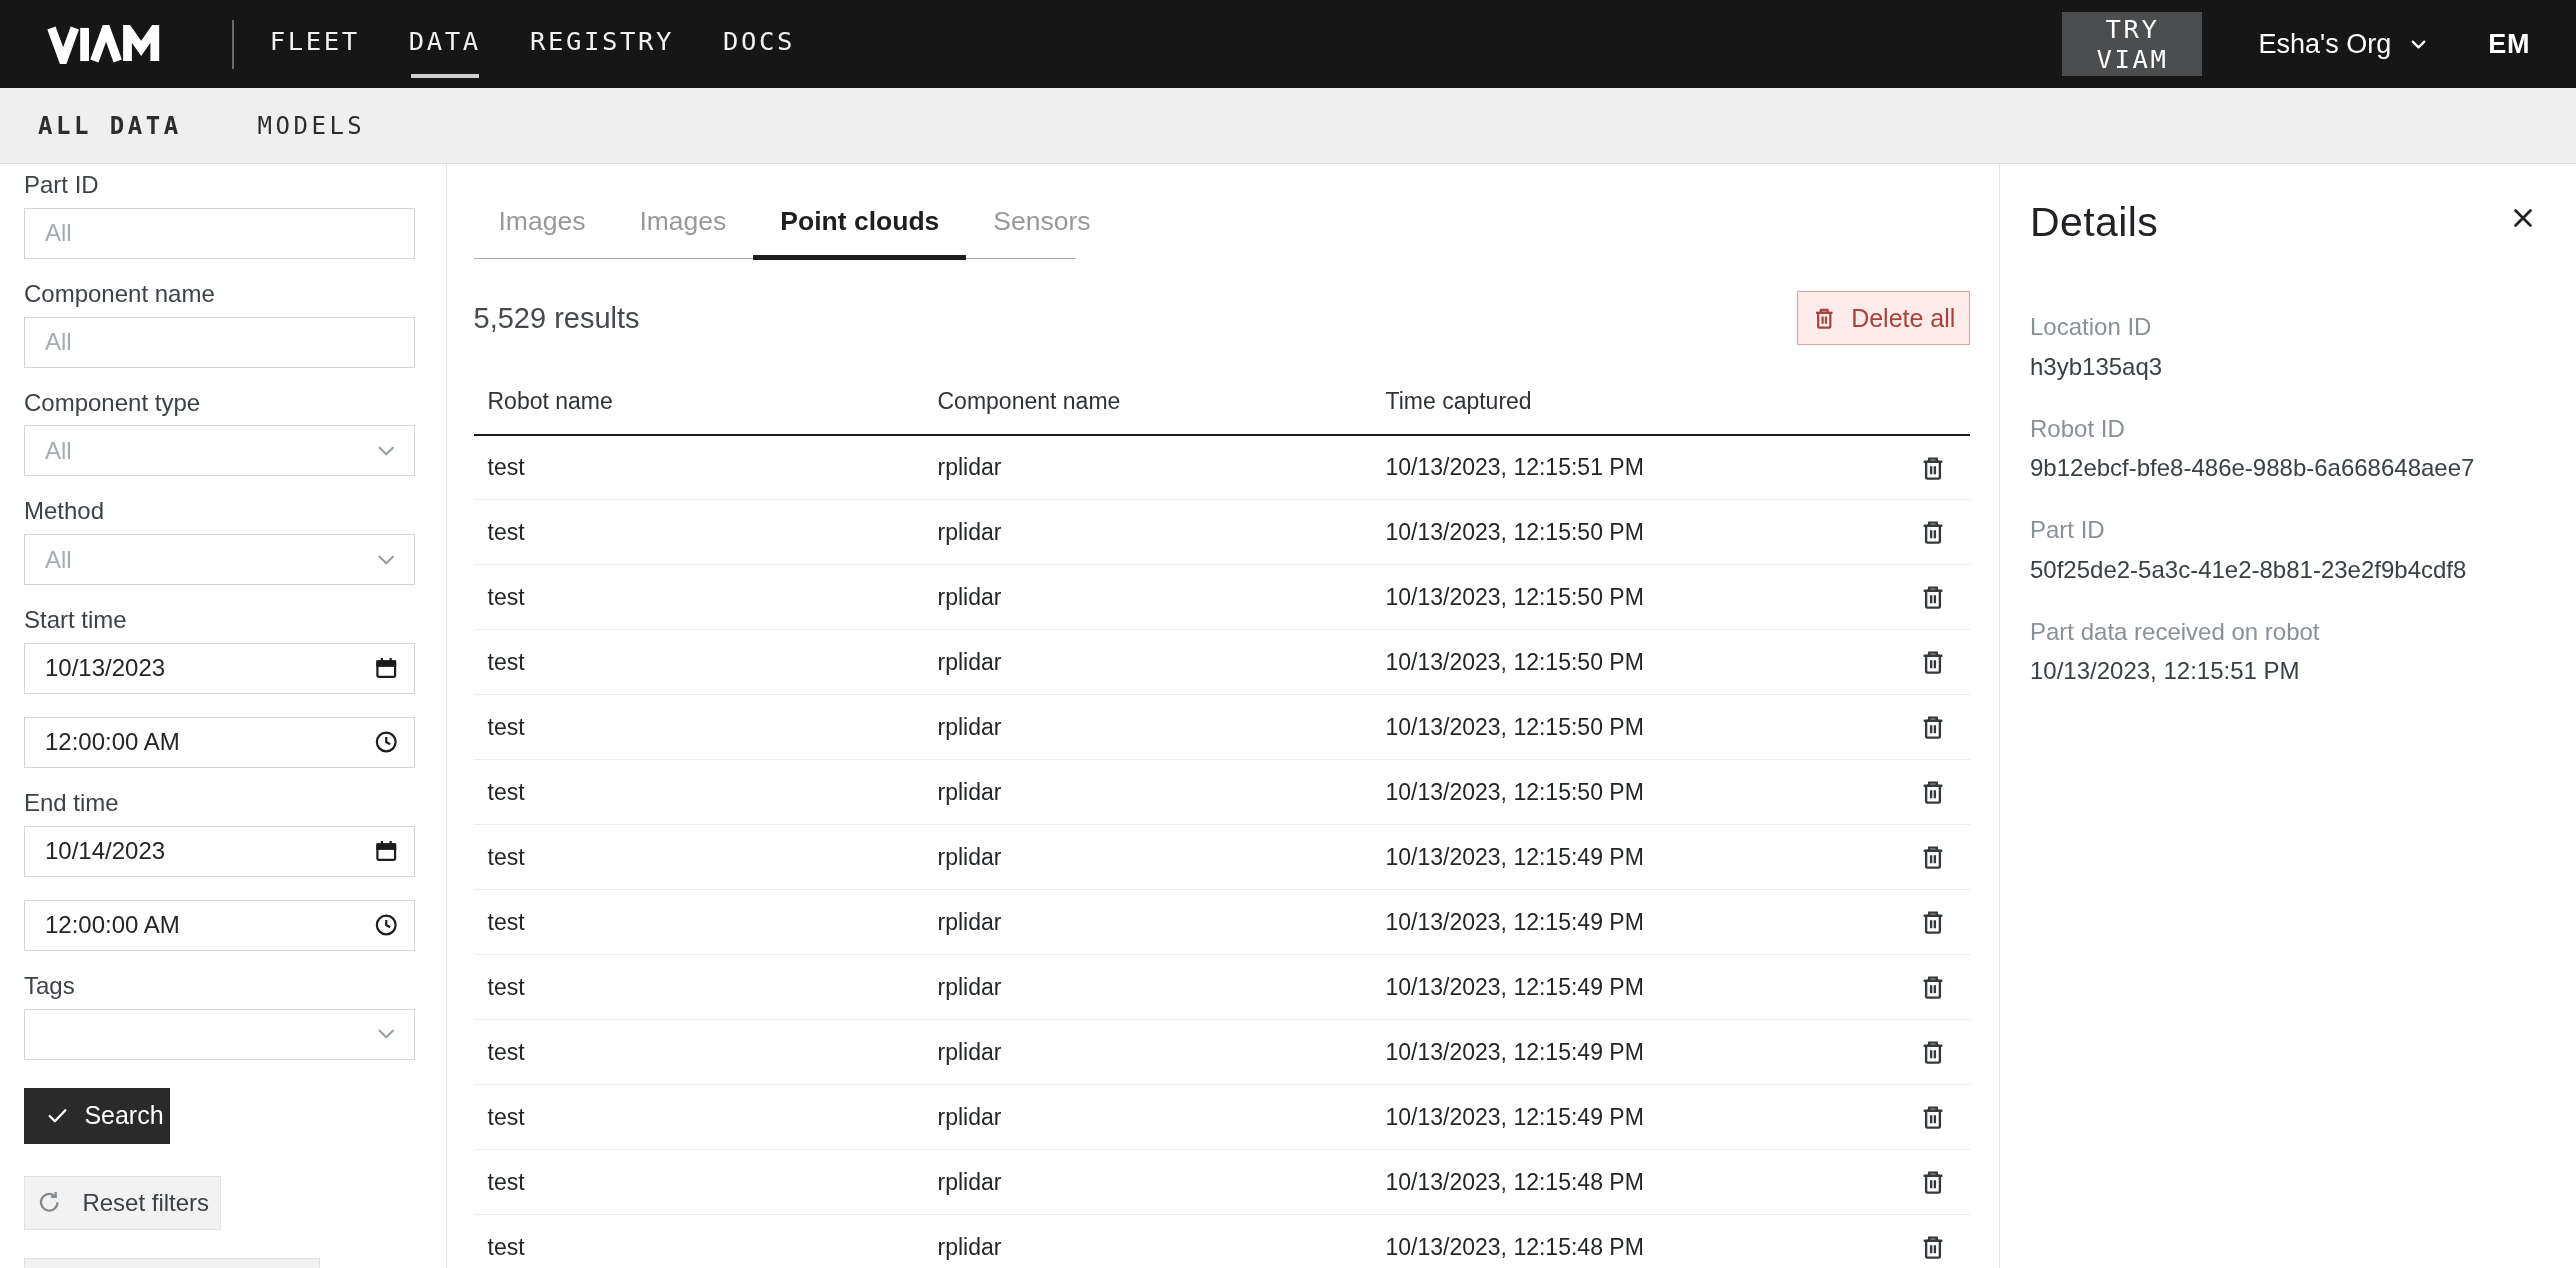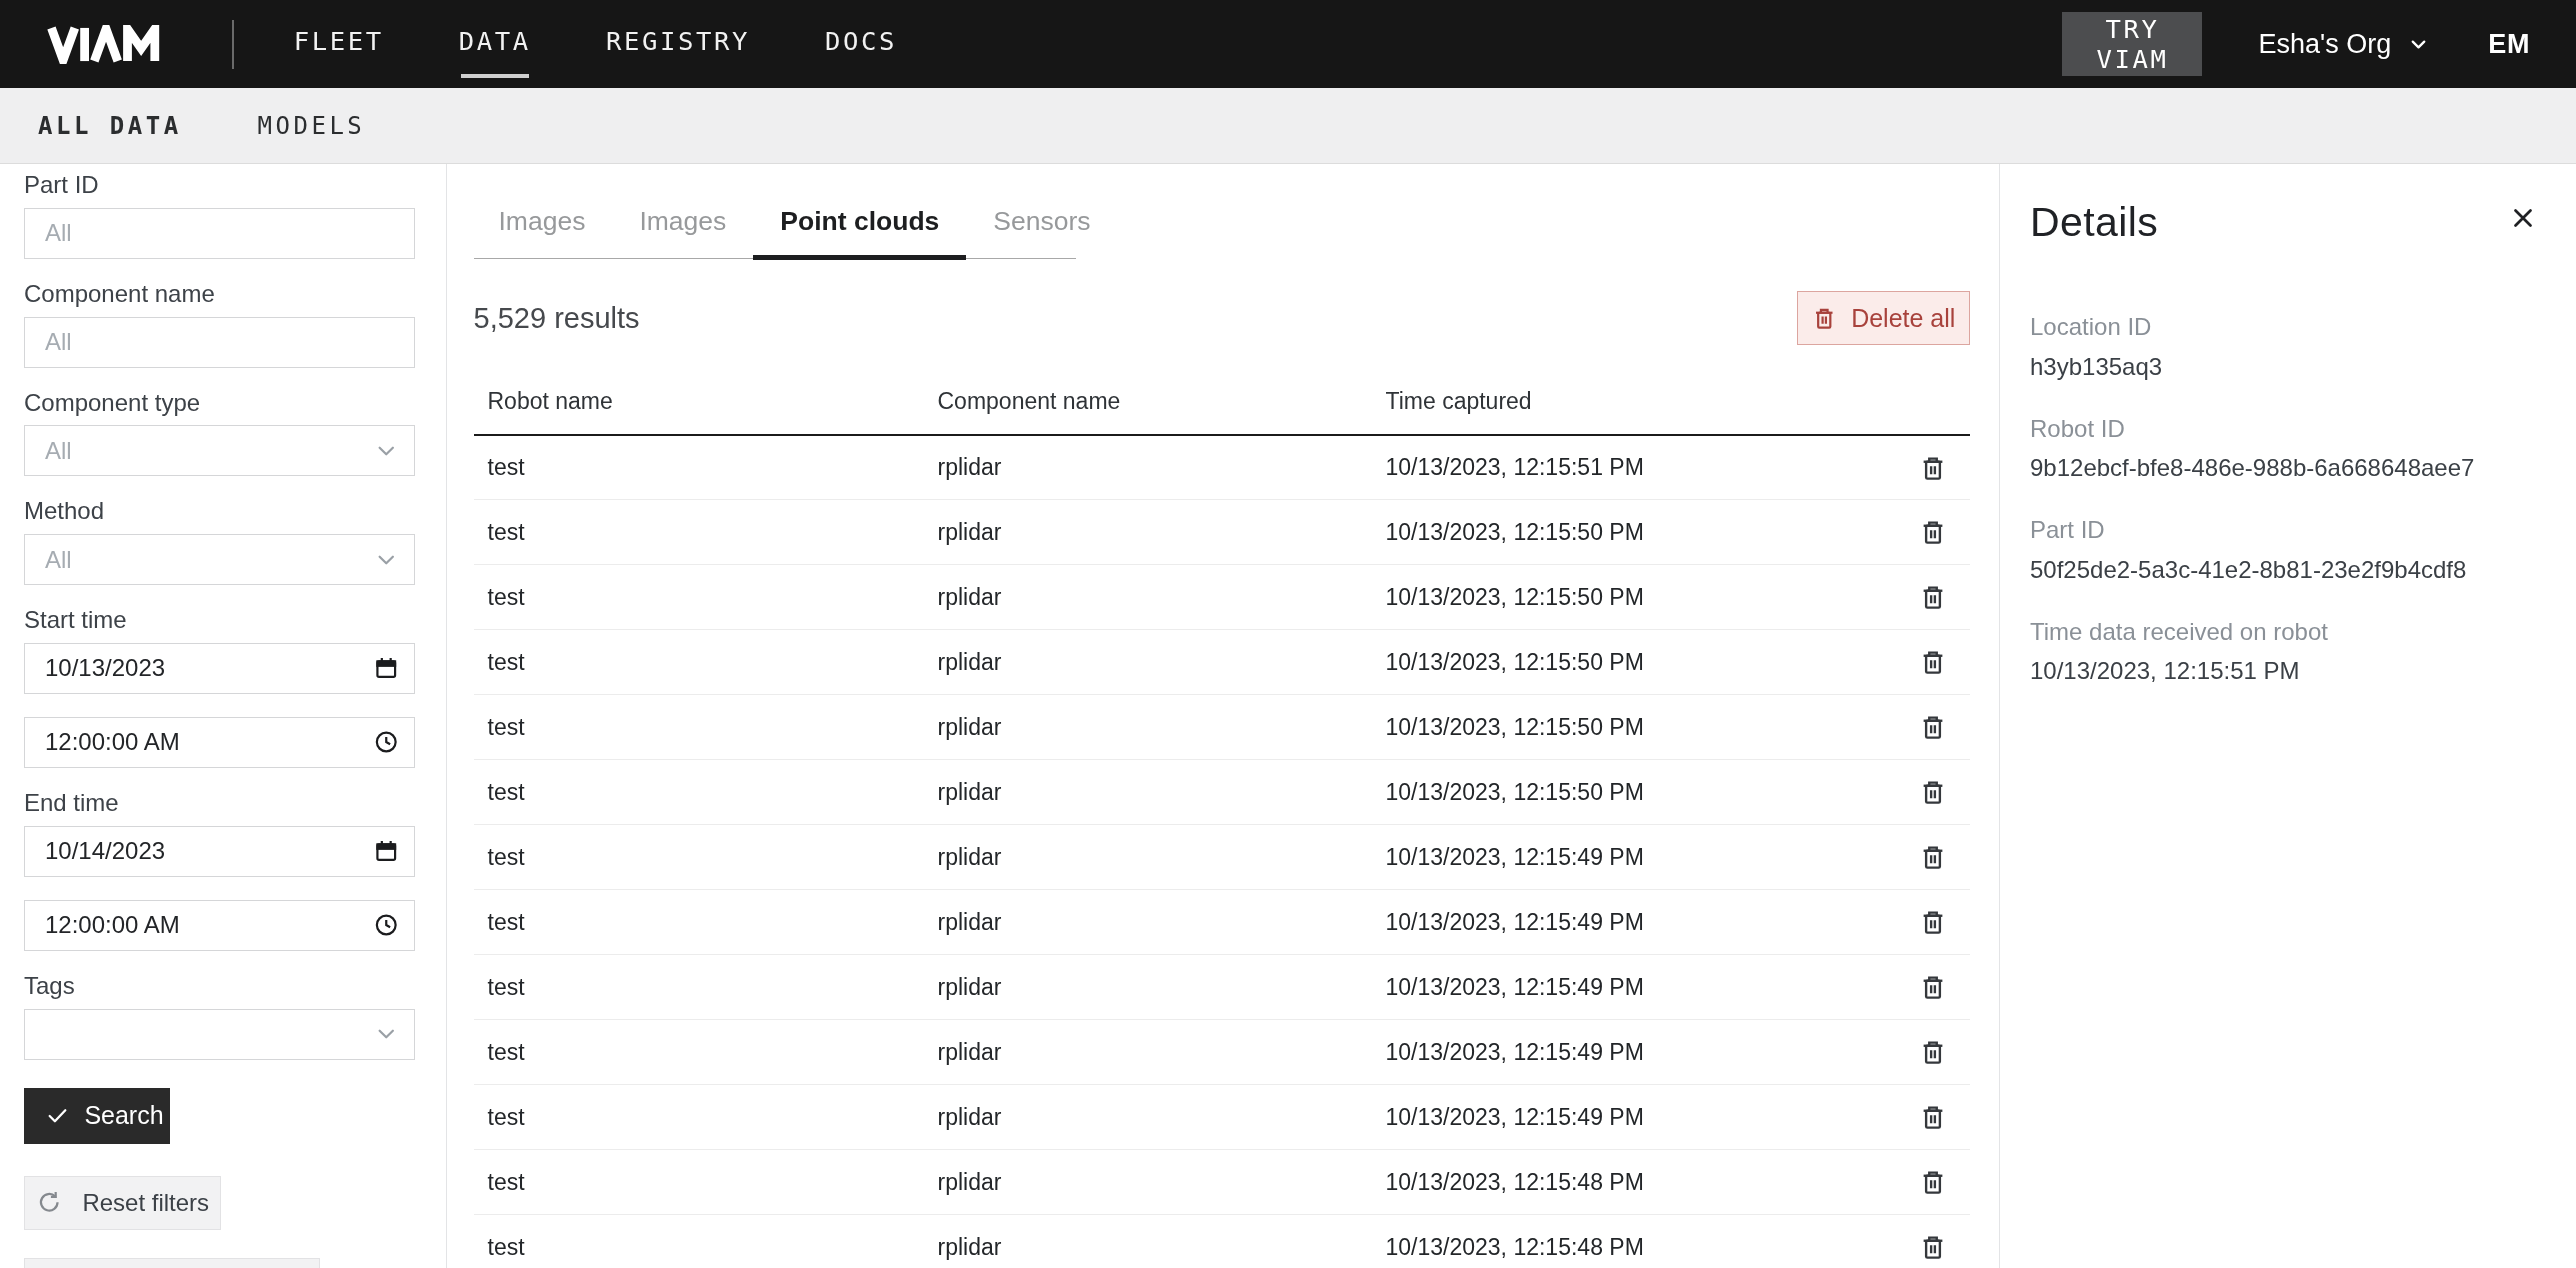"FLEET" .topnav-menu { gap: 75px -> 49px; margin-left: 60px -> 36px }
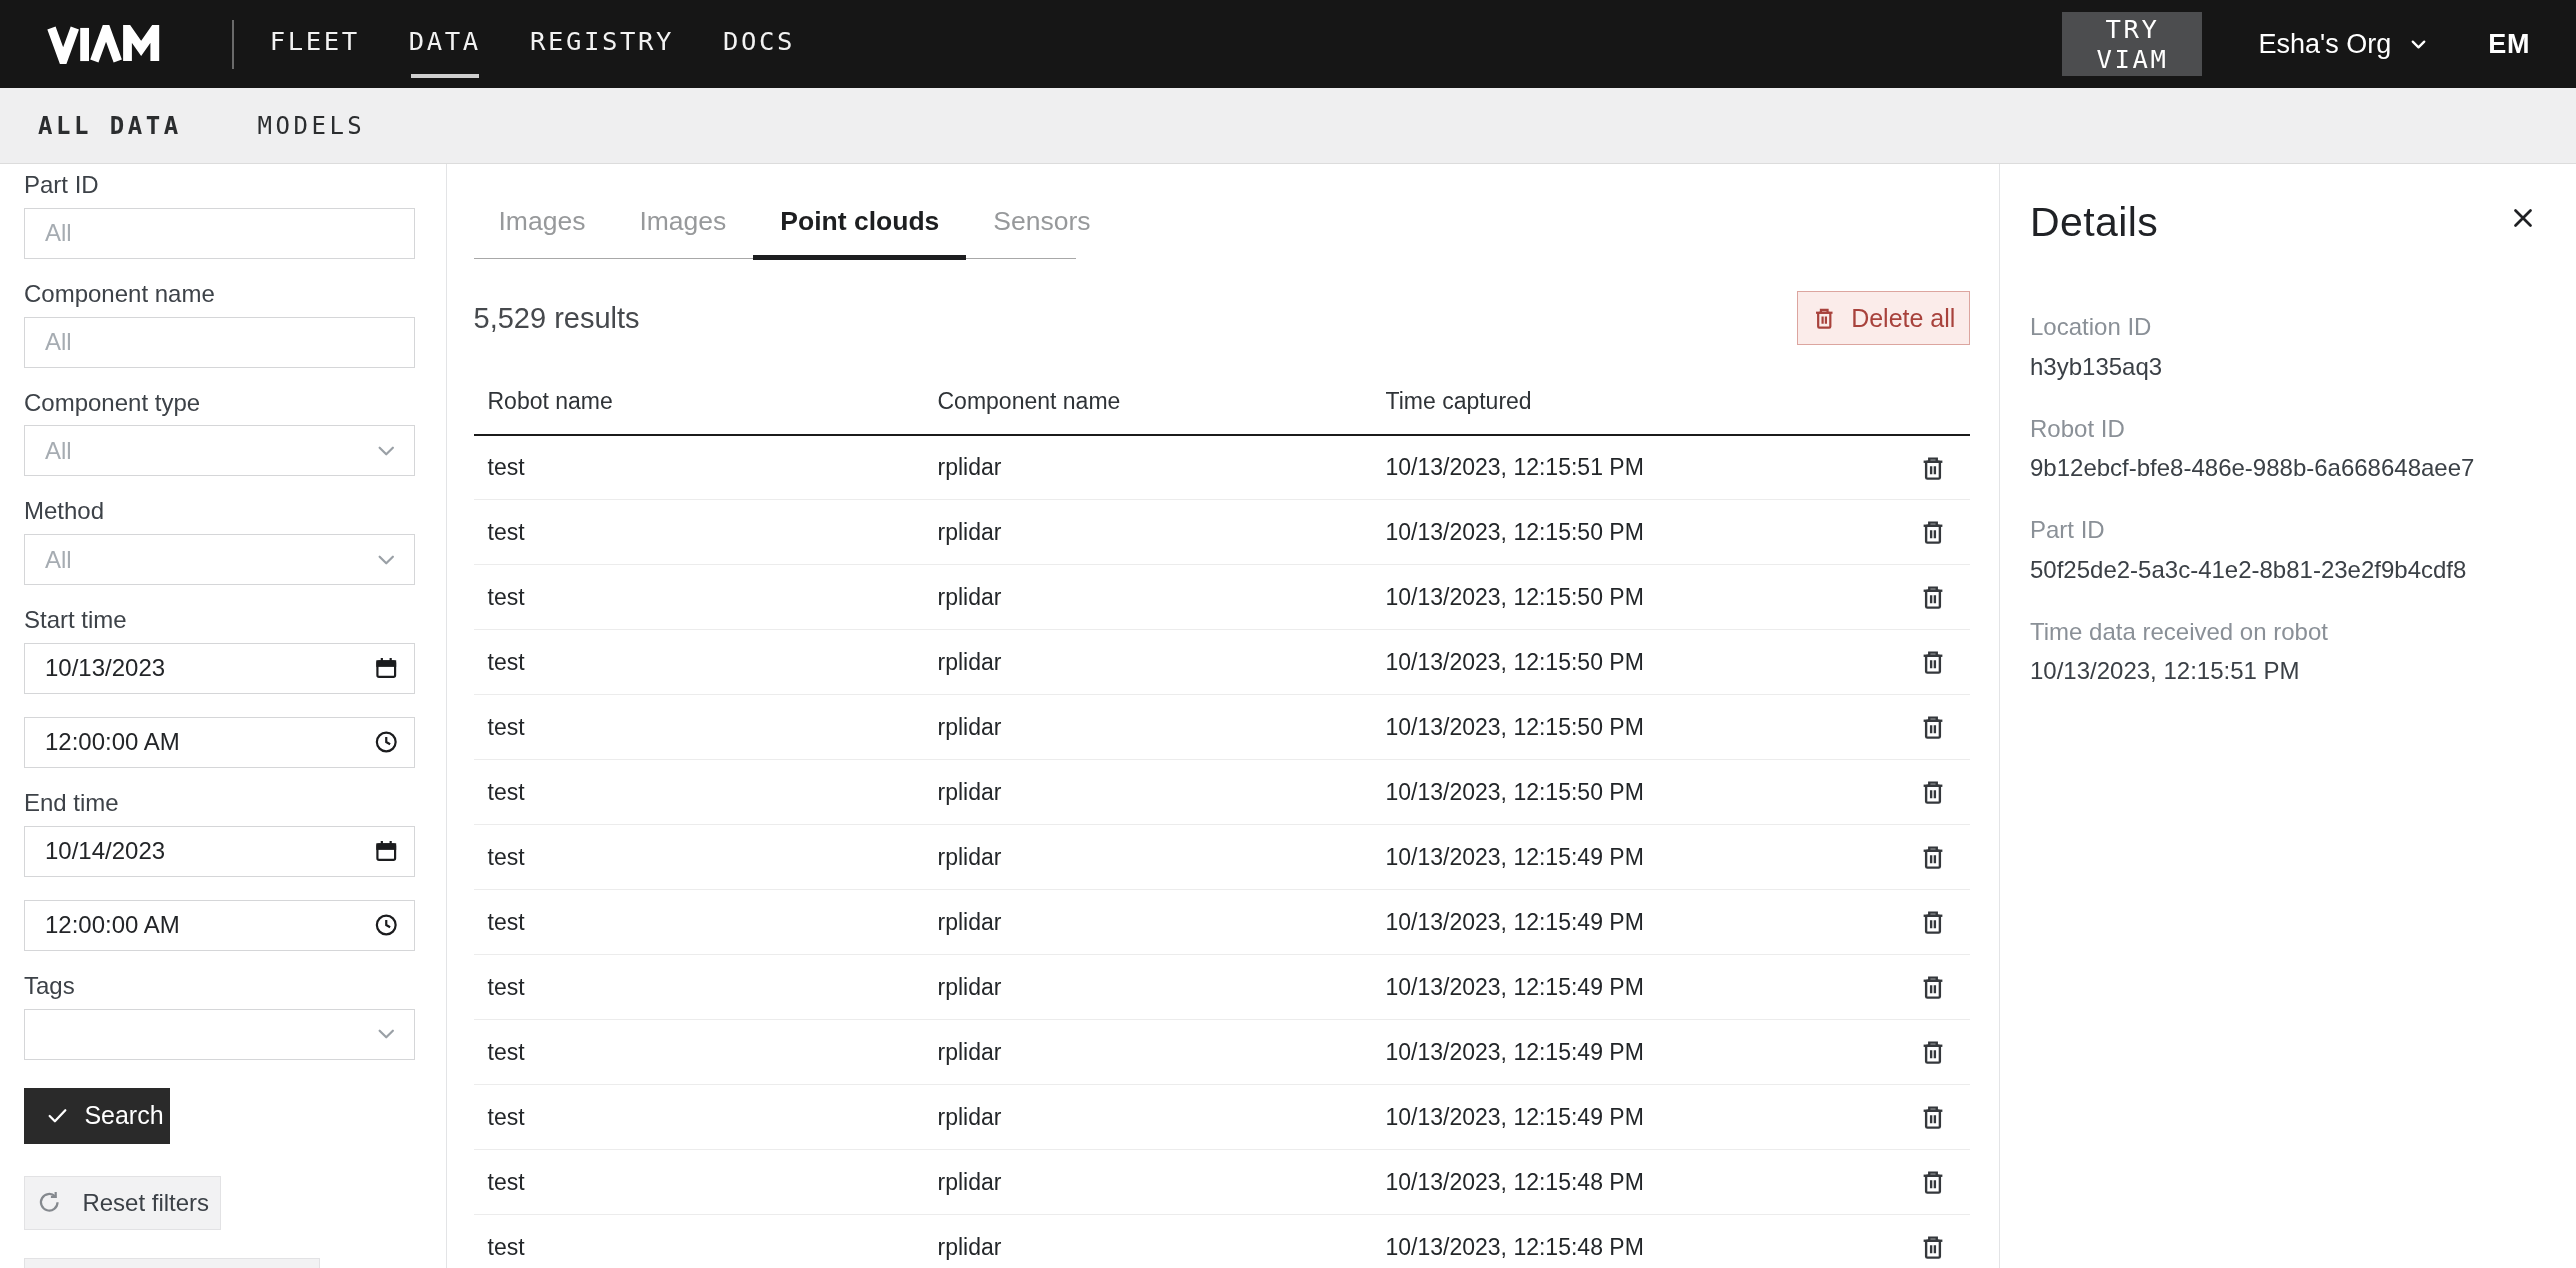"Time data received on robot" div.d-label { text: Time -> Part }
